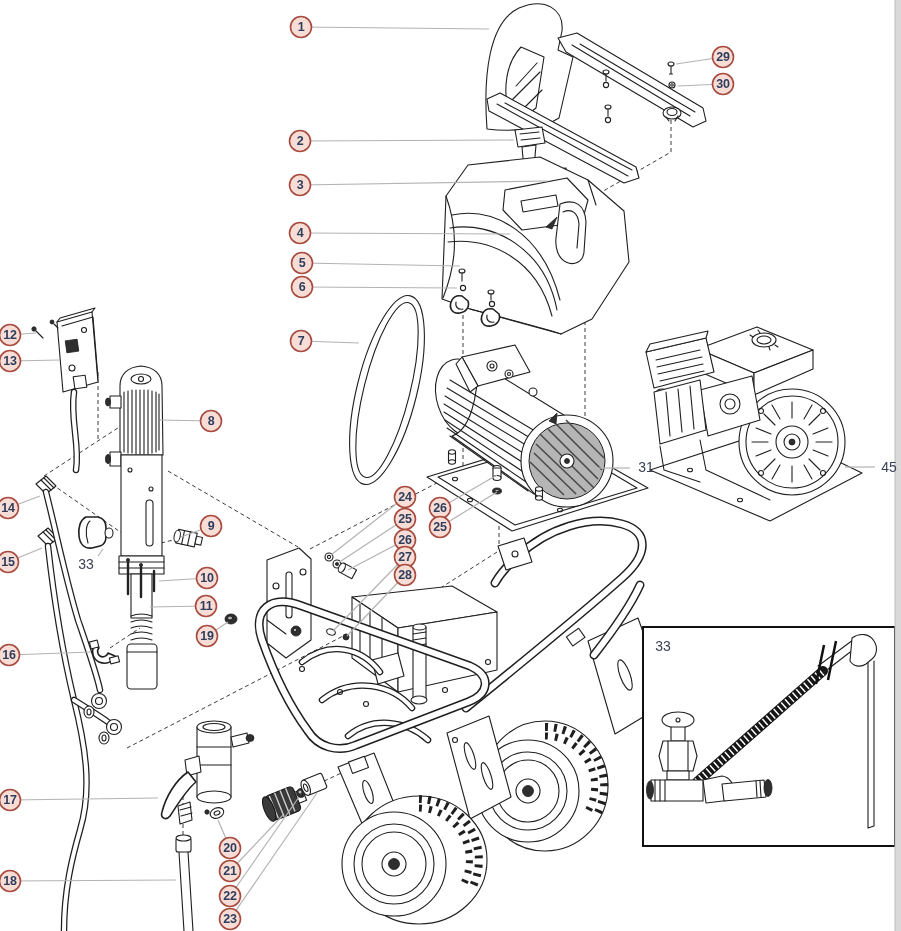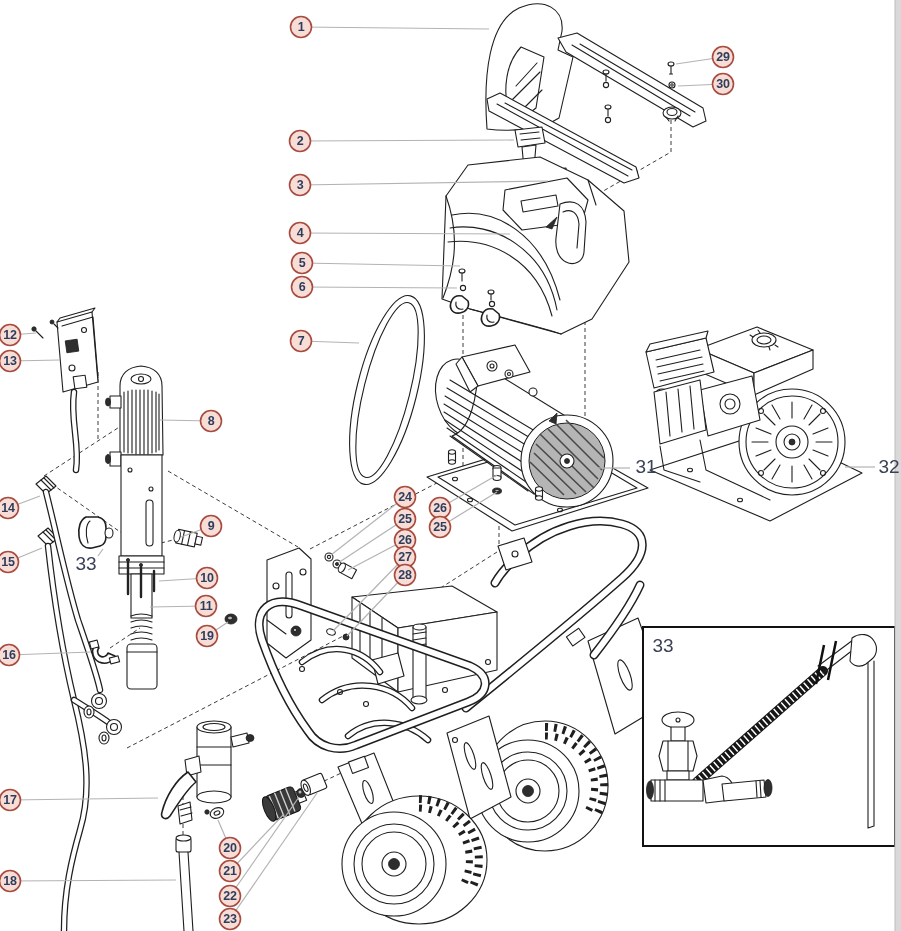"31" .page-label { font-size: 19px -> 14px }
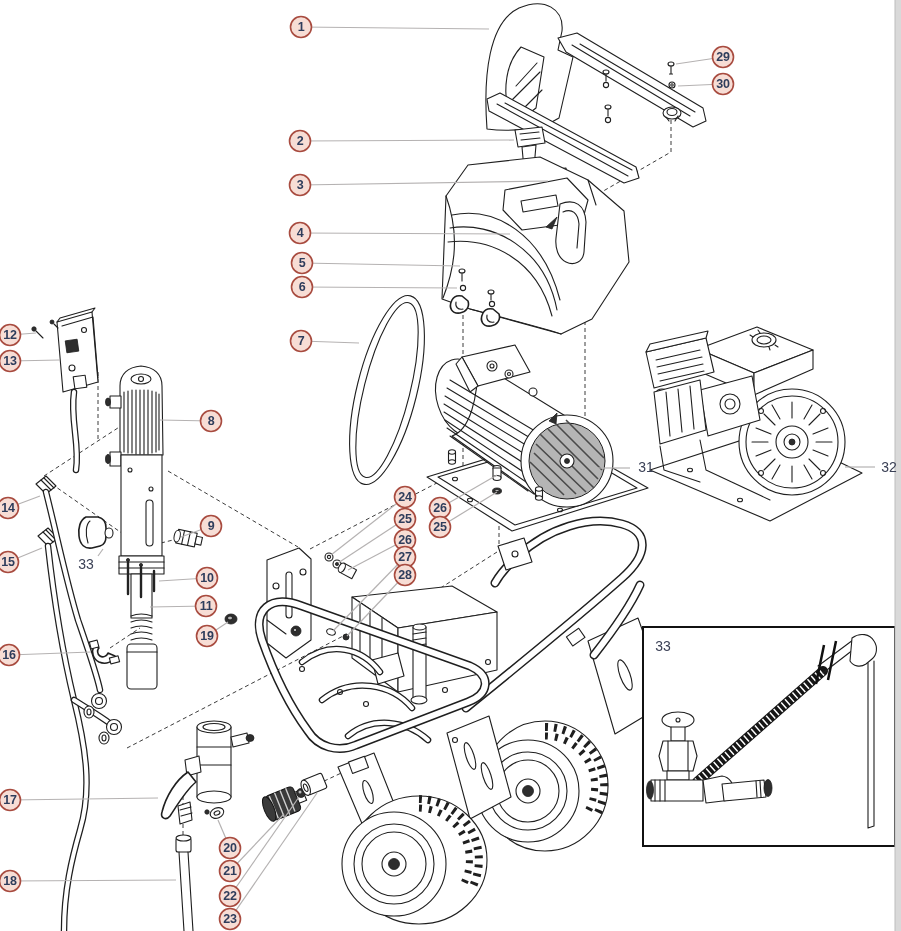"32" div.page-label { text: 32 -> 45 }
